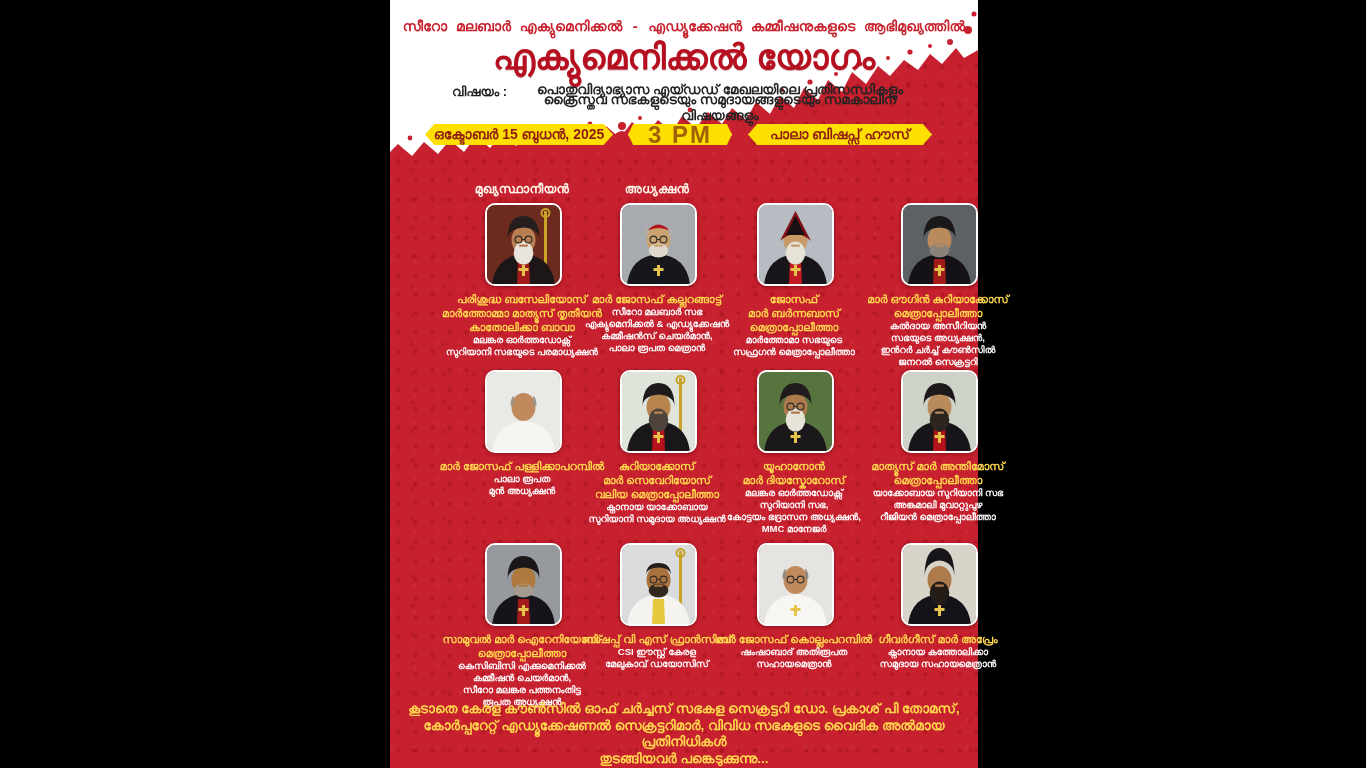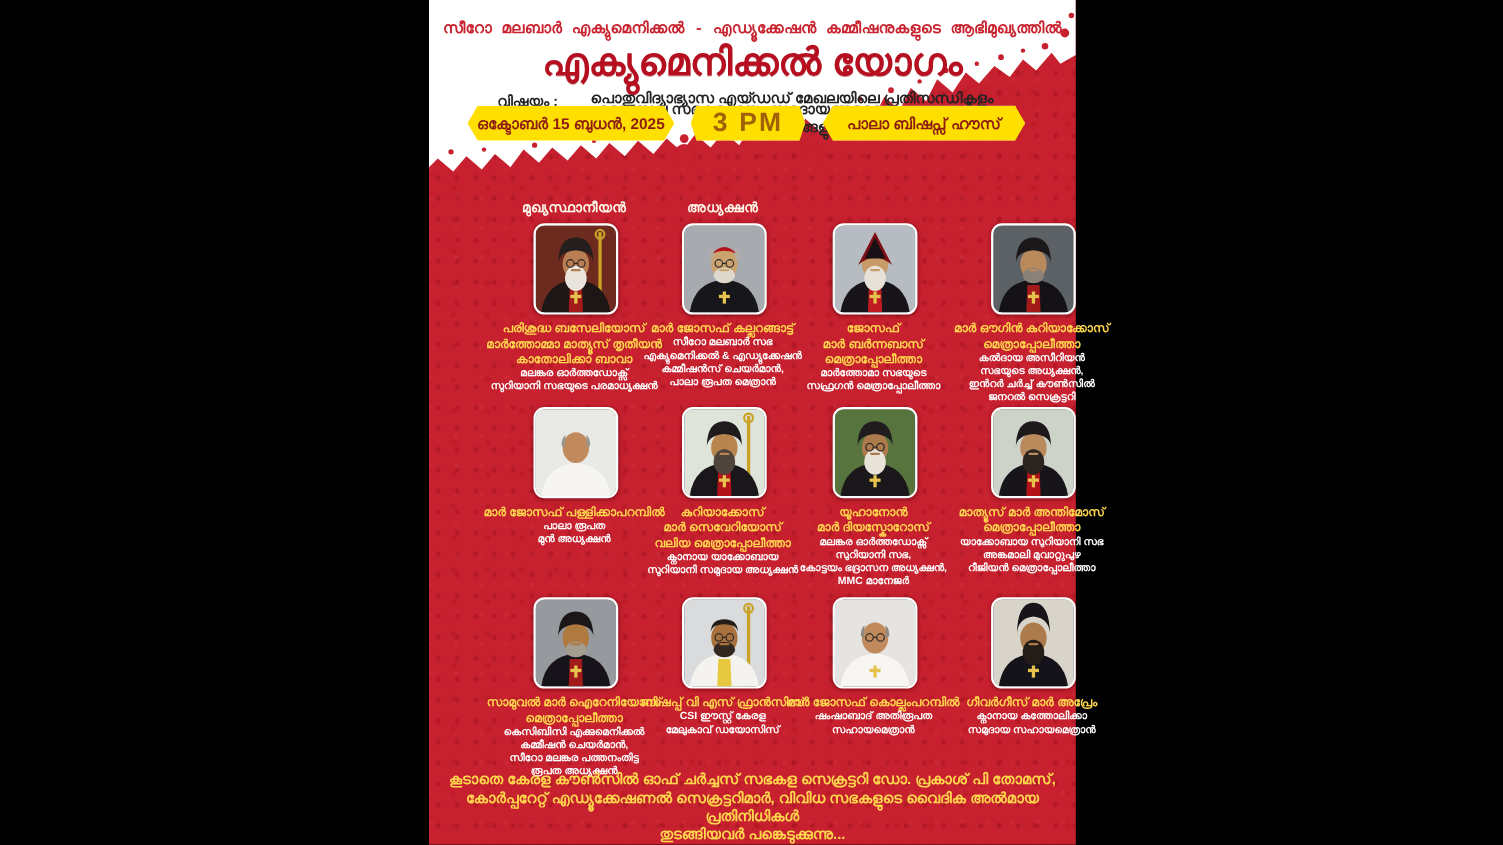"ഒക്ടോബർ 15 ബുധൻ, 2025" .badge { height: 32px -> 21px; top: 96px -> 124px }
